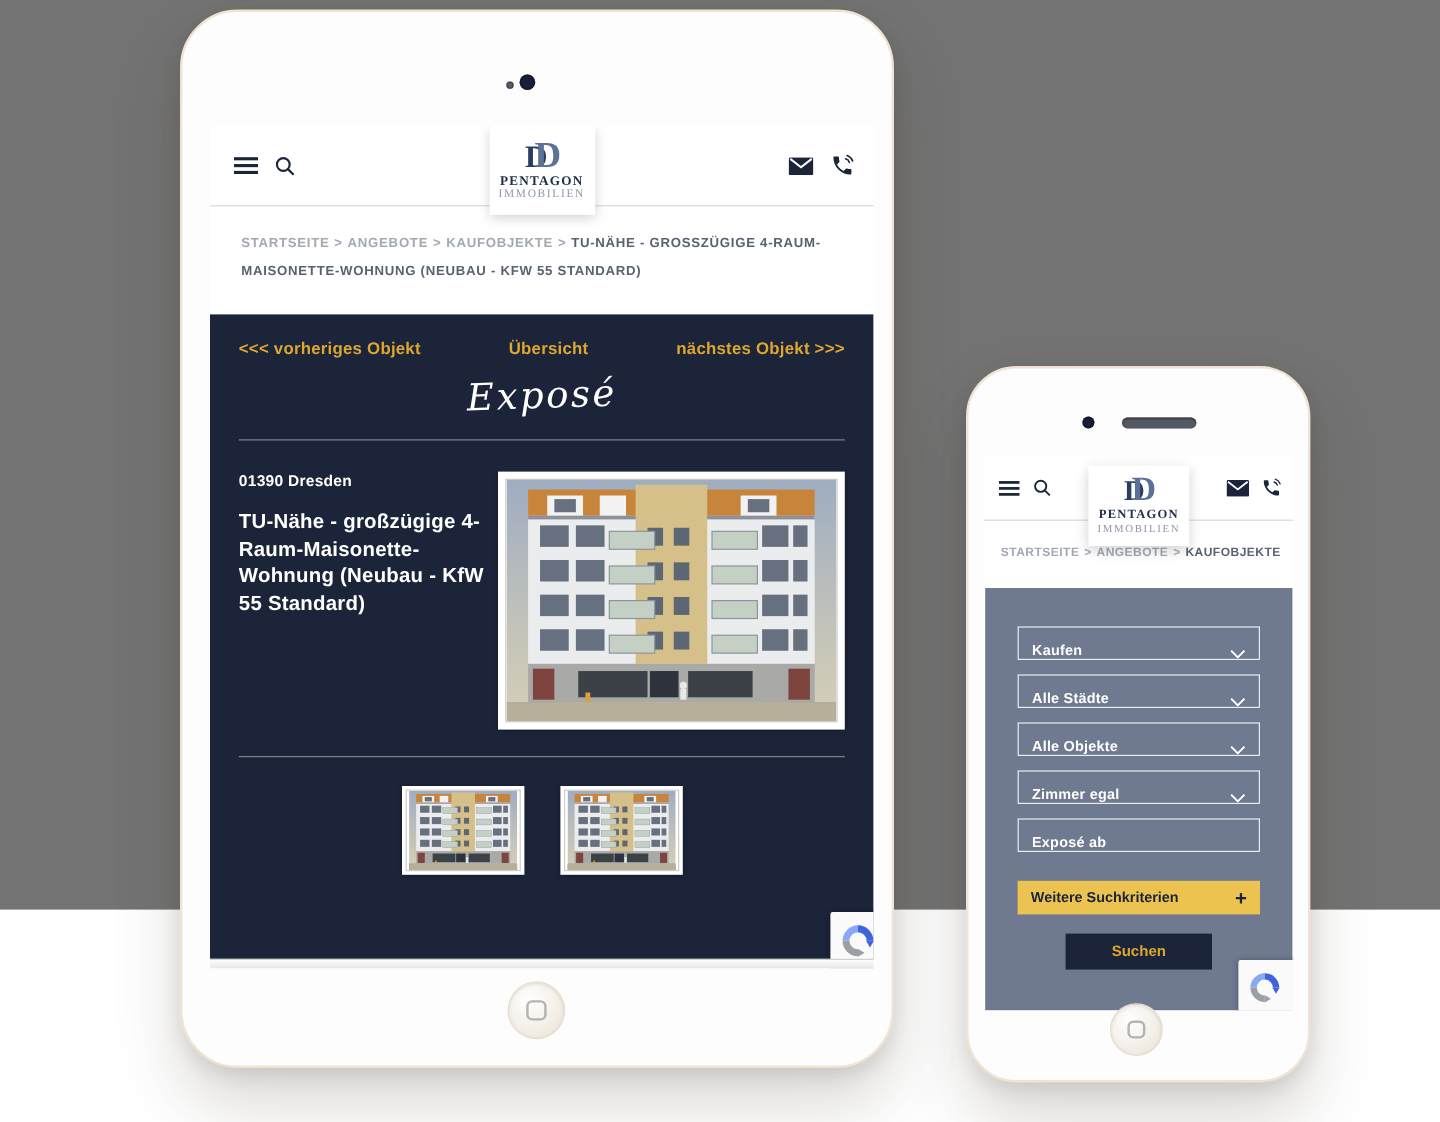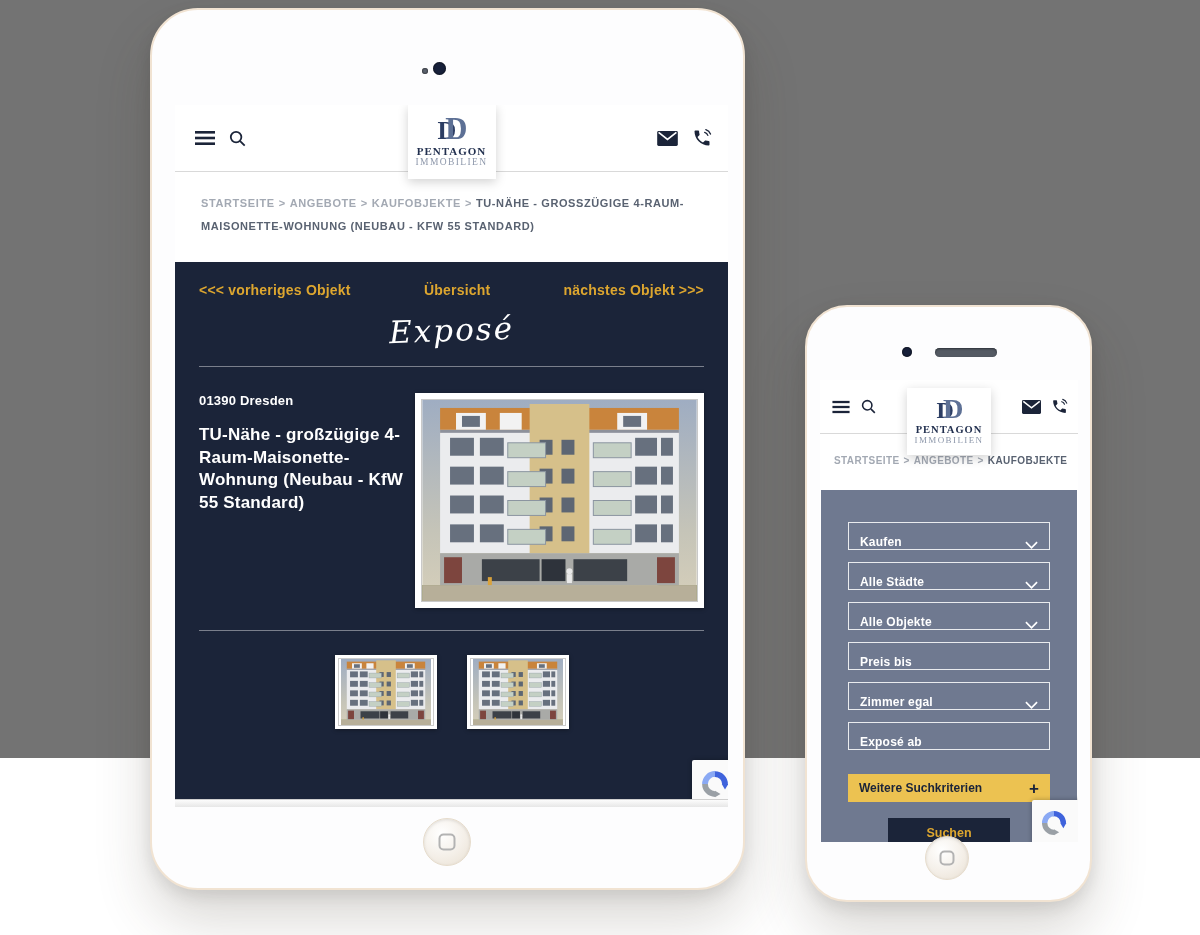"Preis bis" div.pf { html: <div> <span>Preis bis</span> </div> -> none }
